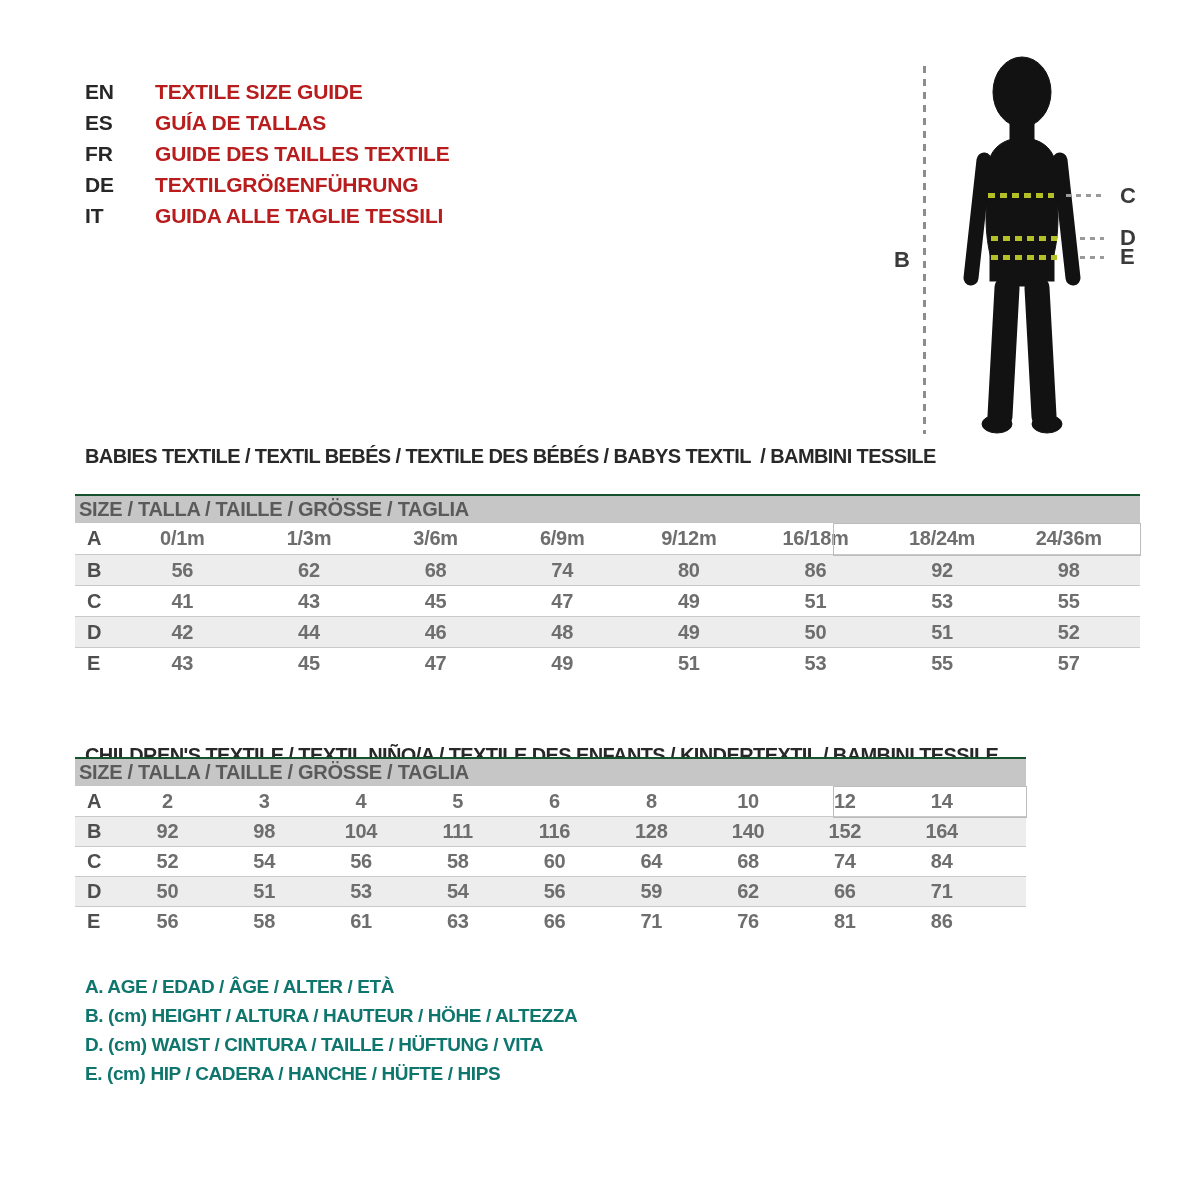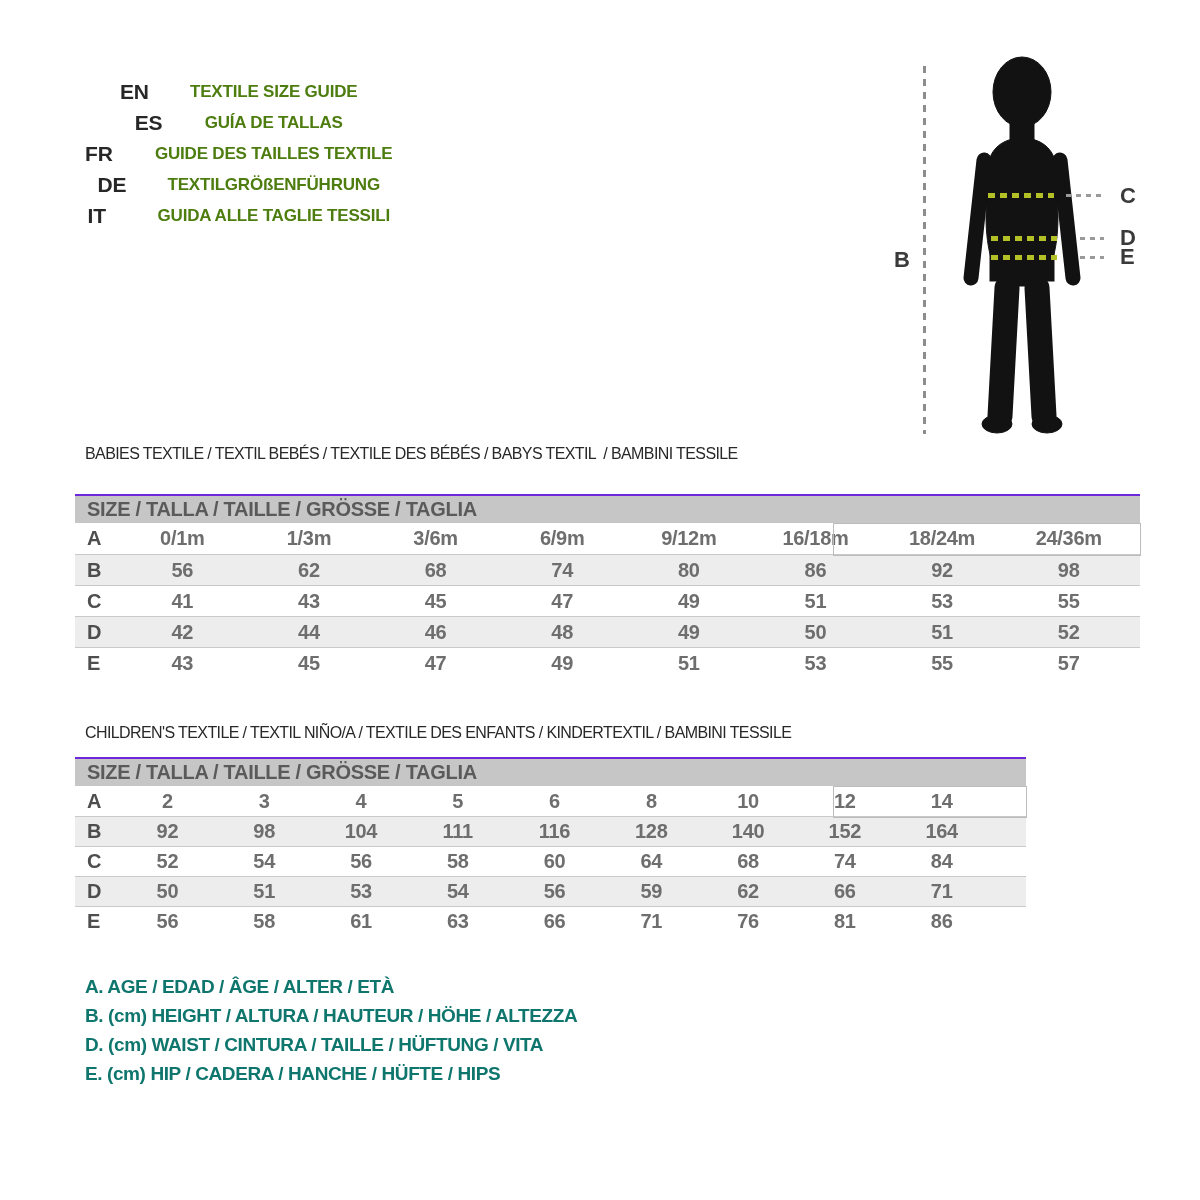"EN" .lang-row { justify-content: center -> none }
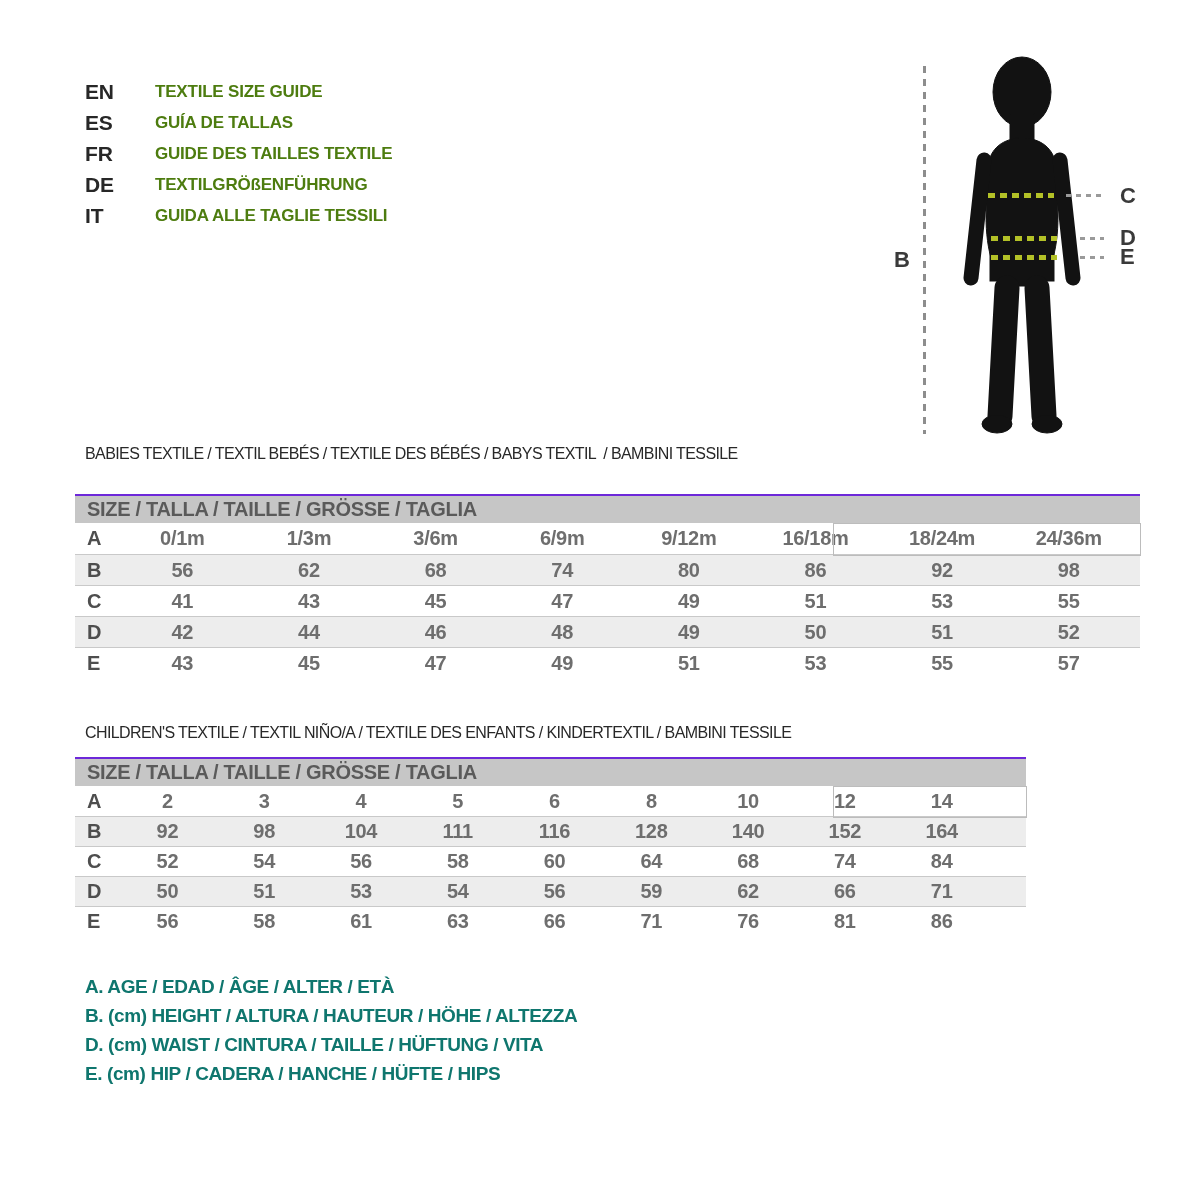"TEXTILE SIZE GUIDE" .lang-label { color: #4d7c0f -> #b91c1c; font-size: 17px -> 21px }
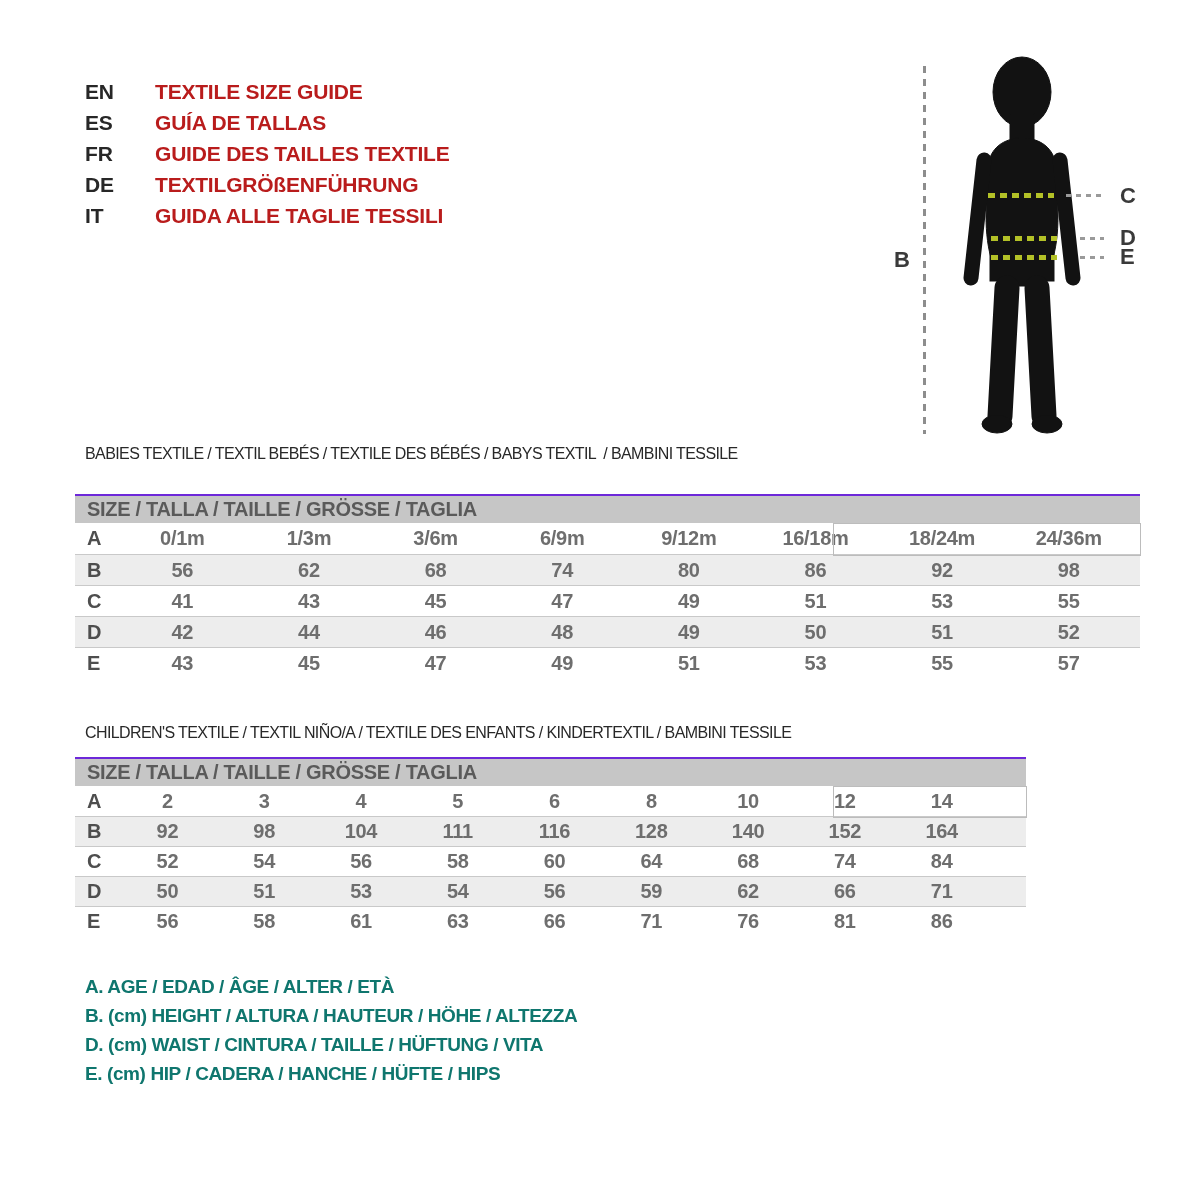"BABIES TEXTILE / TEXTIL BEBÉS" .sec-title { font-size: 16px -> 20px; font-weight: normal -> bold }
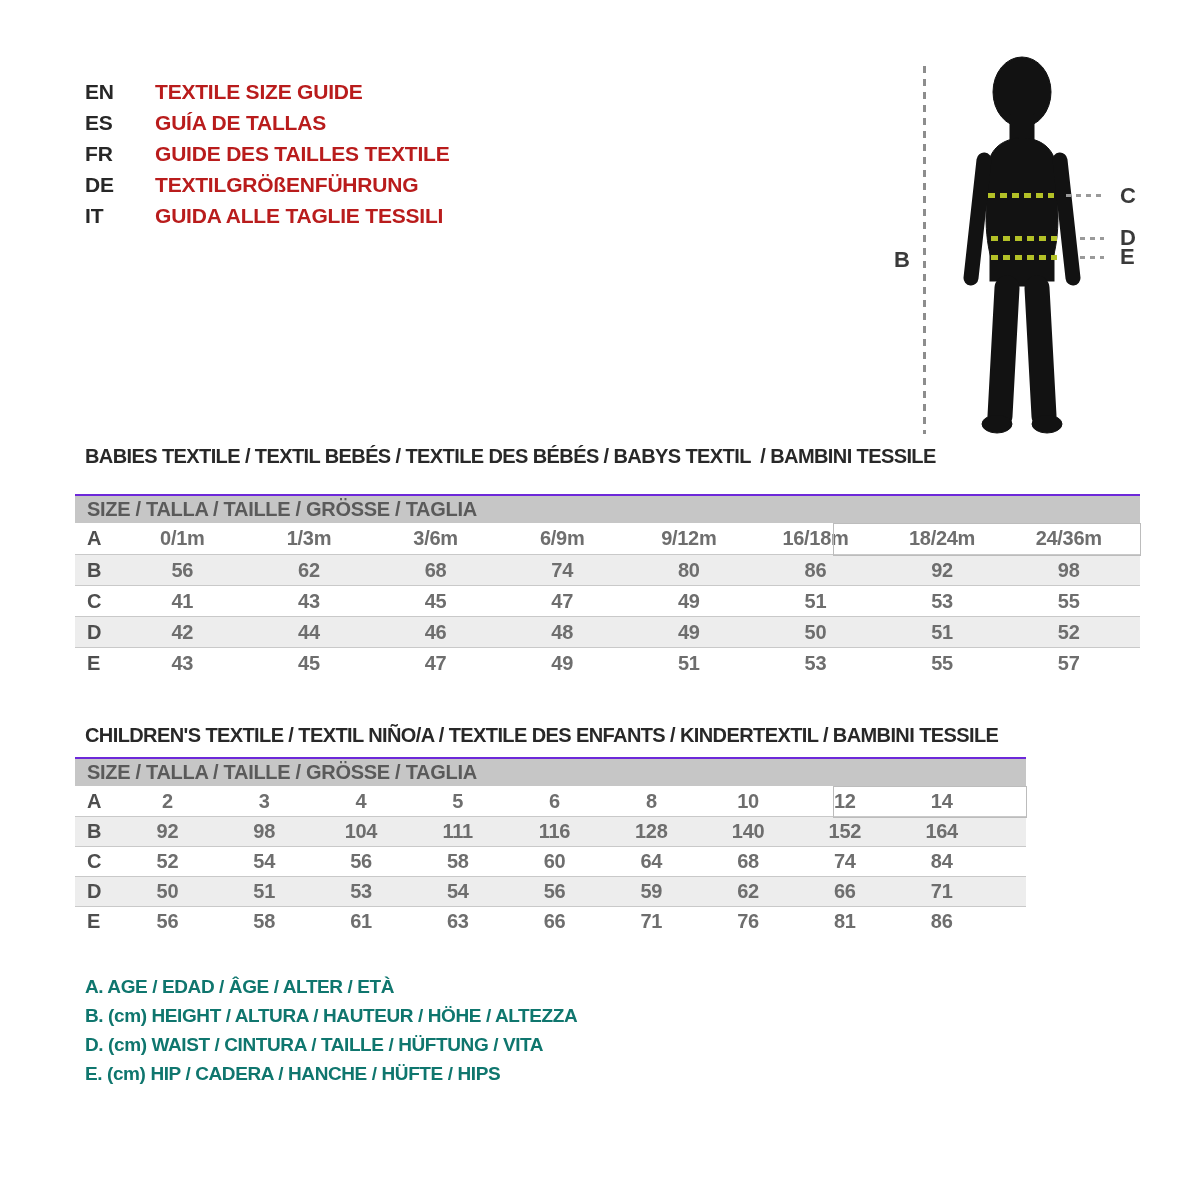"SIZE / TALLA / TAILLE" .thead { border-top: 2px solid #6d28d9 -> 2px solid #14532d; padding-left: 12px -> 4px }
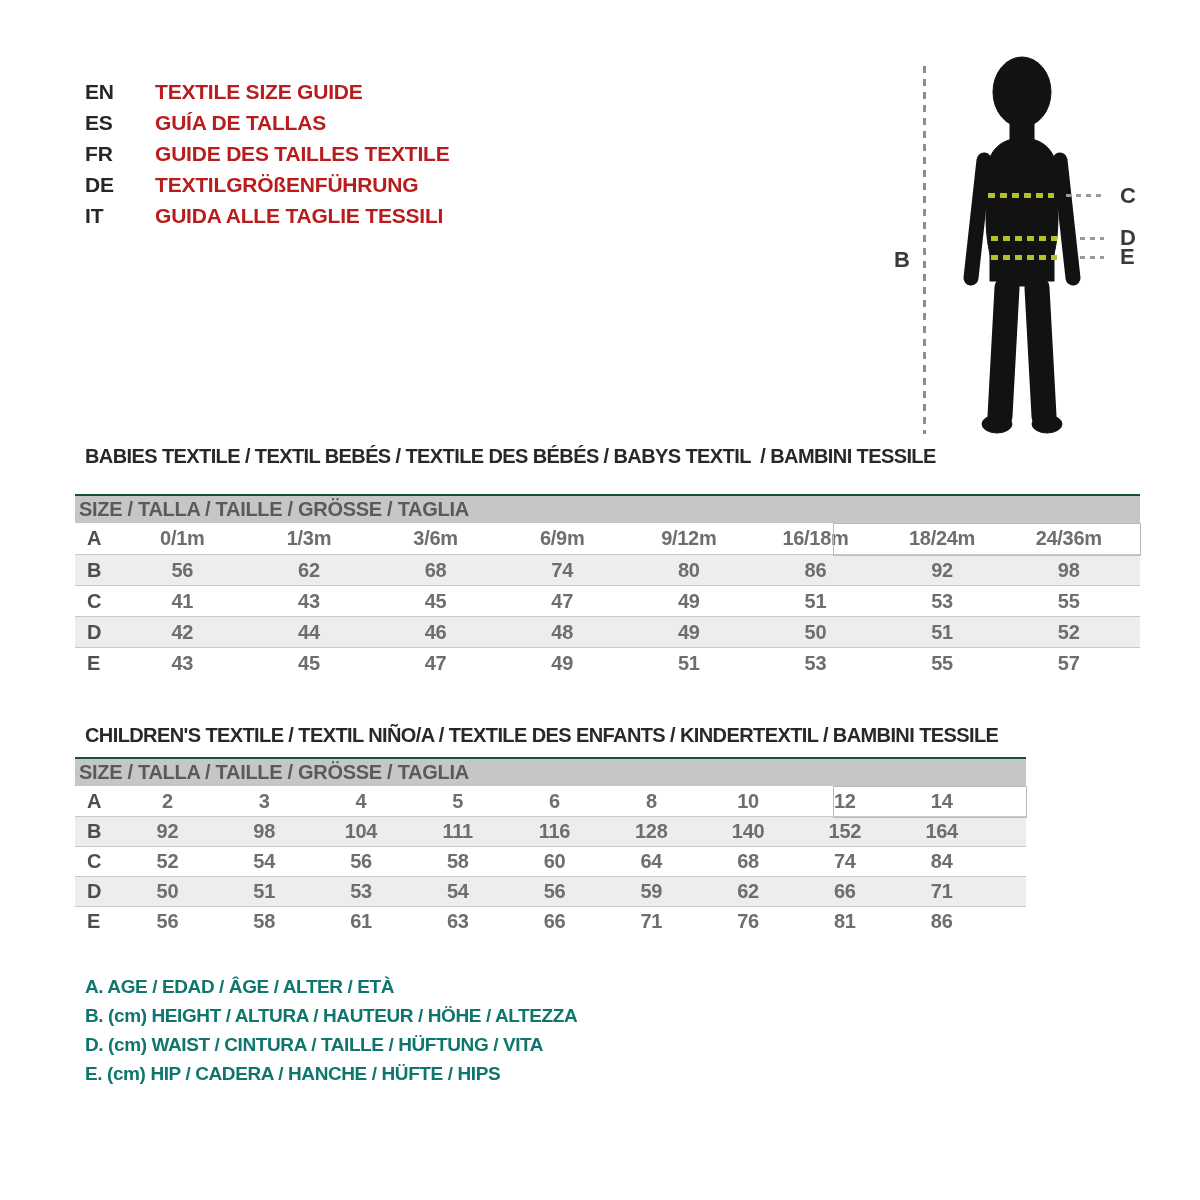"CHILDREN'S TEXTILE / TEXTIL NIÑO/A" div.sec-title { top: 724px -> 744px }
